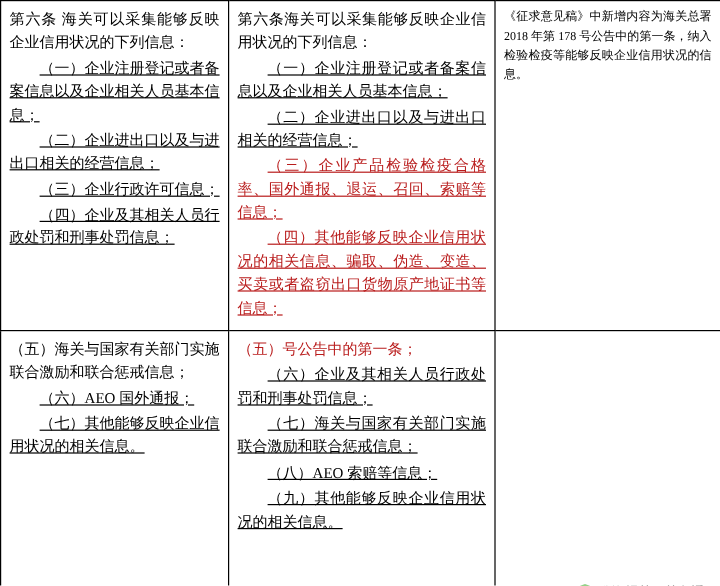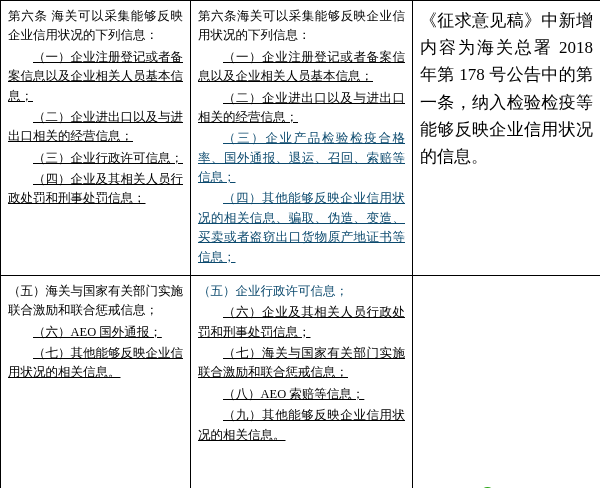"《征求意见稿》中新增内容为海关总署 2018 年第 178" .cell-c-text { font-size: 17px -> 10px }
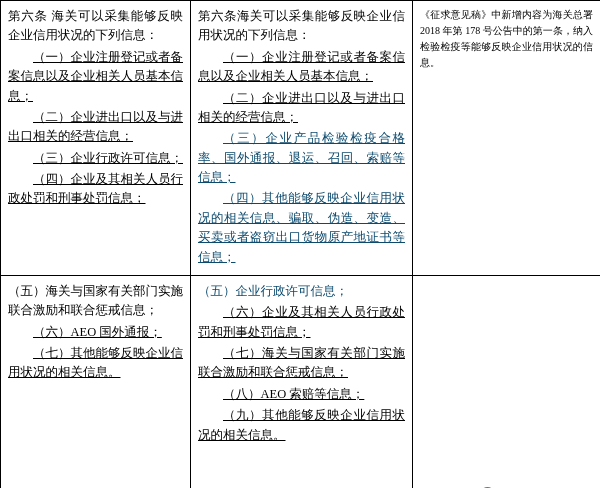"（三）企业产品检验检疫合格率、国外通报、退运、召回、索赔等信息；" .red { color: #0c4a6e -> #b91c1c }
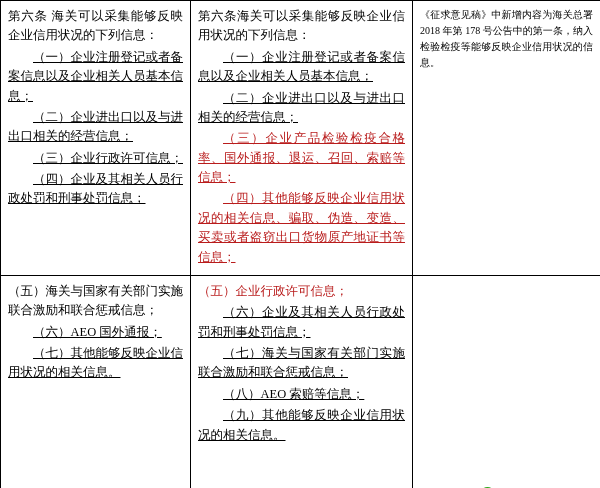"（五）企业行政许可信息；" p.para { text: 企业行政许可信息 -> 号公告中的第一条 }
